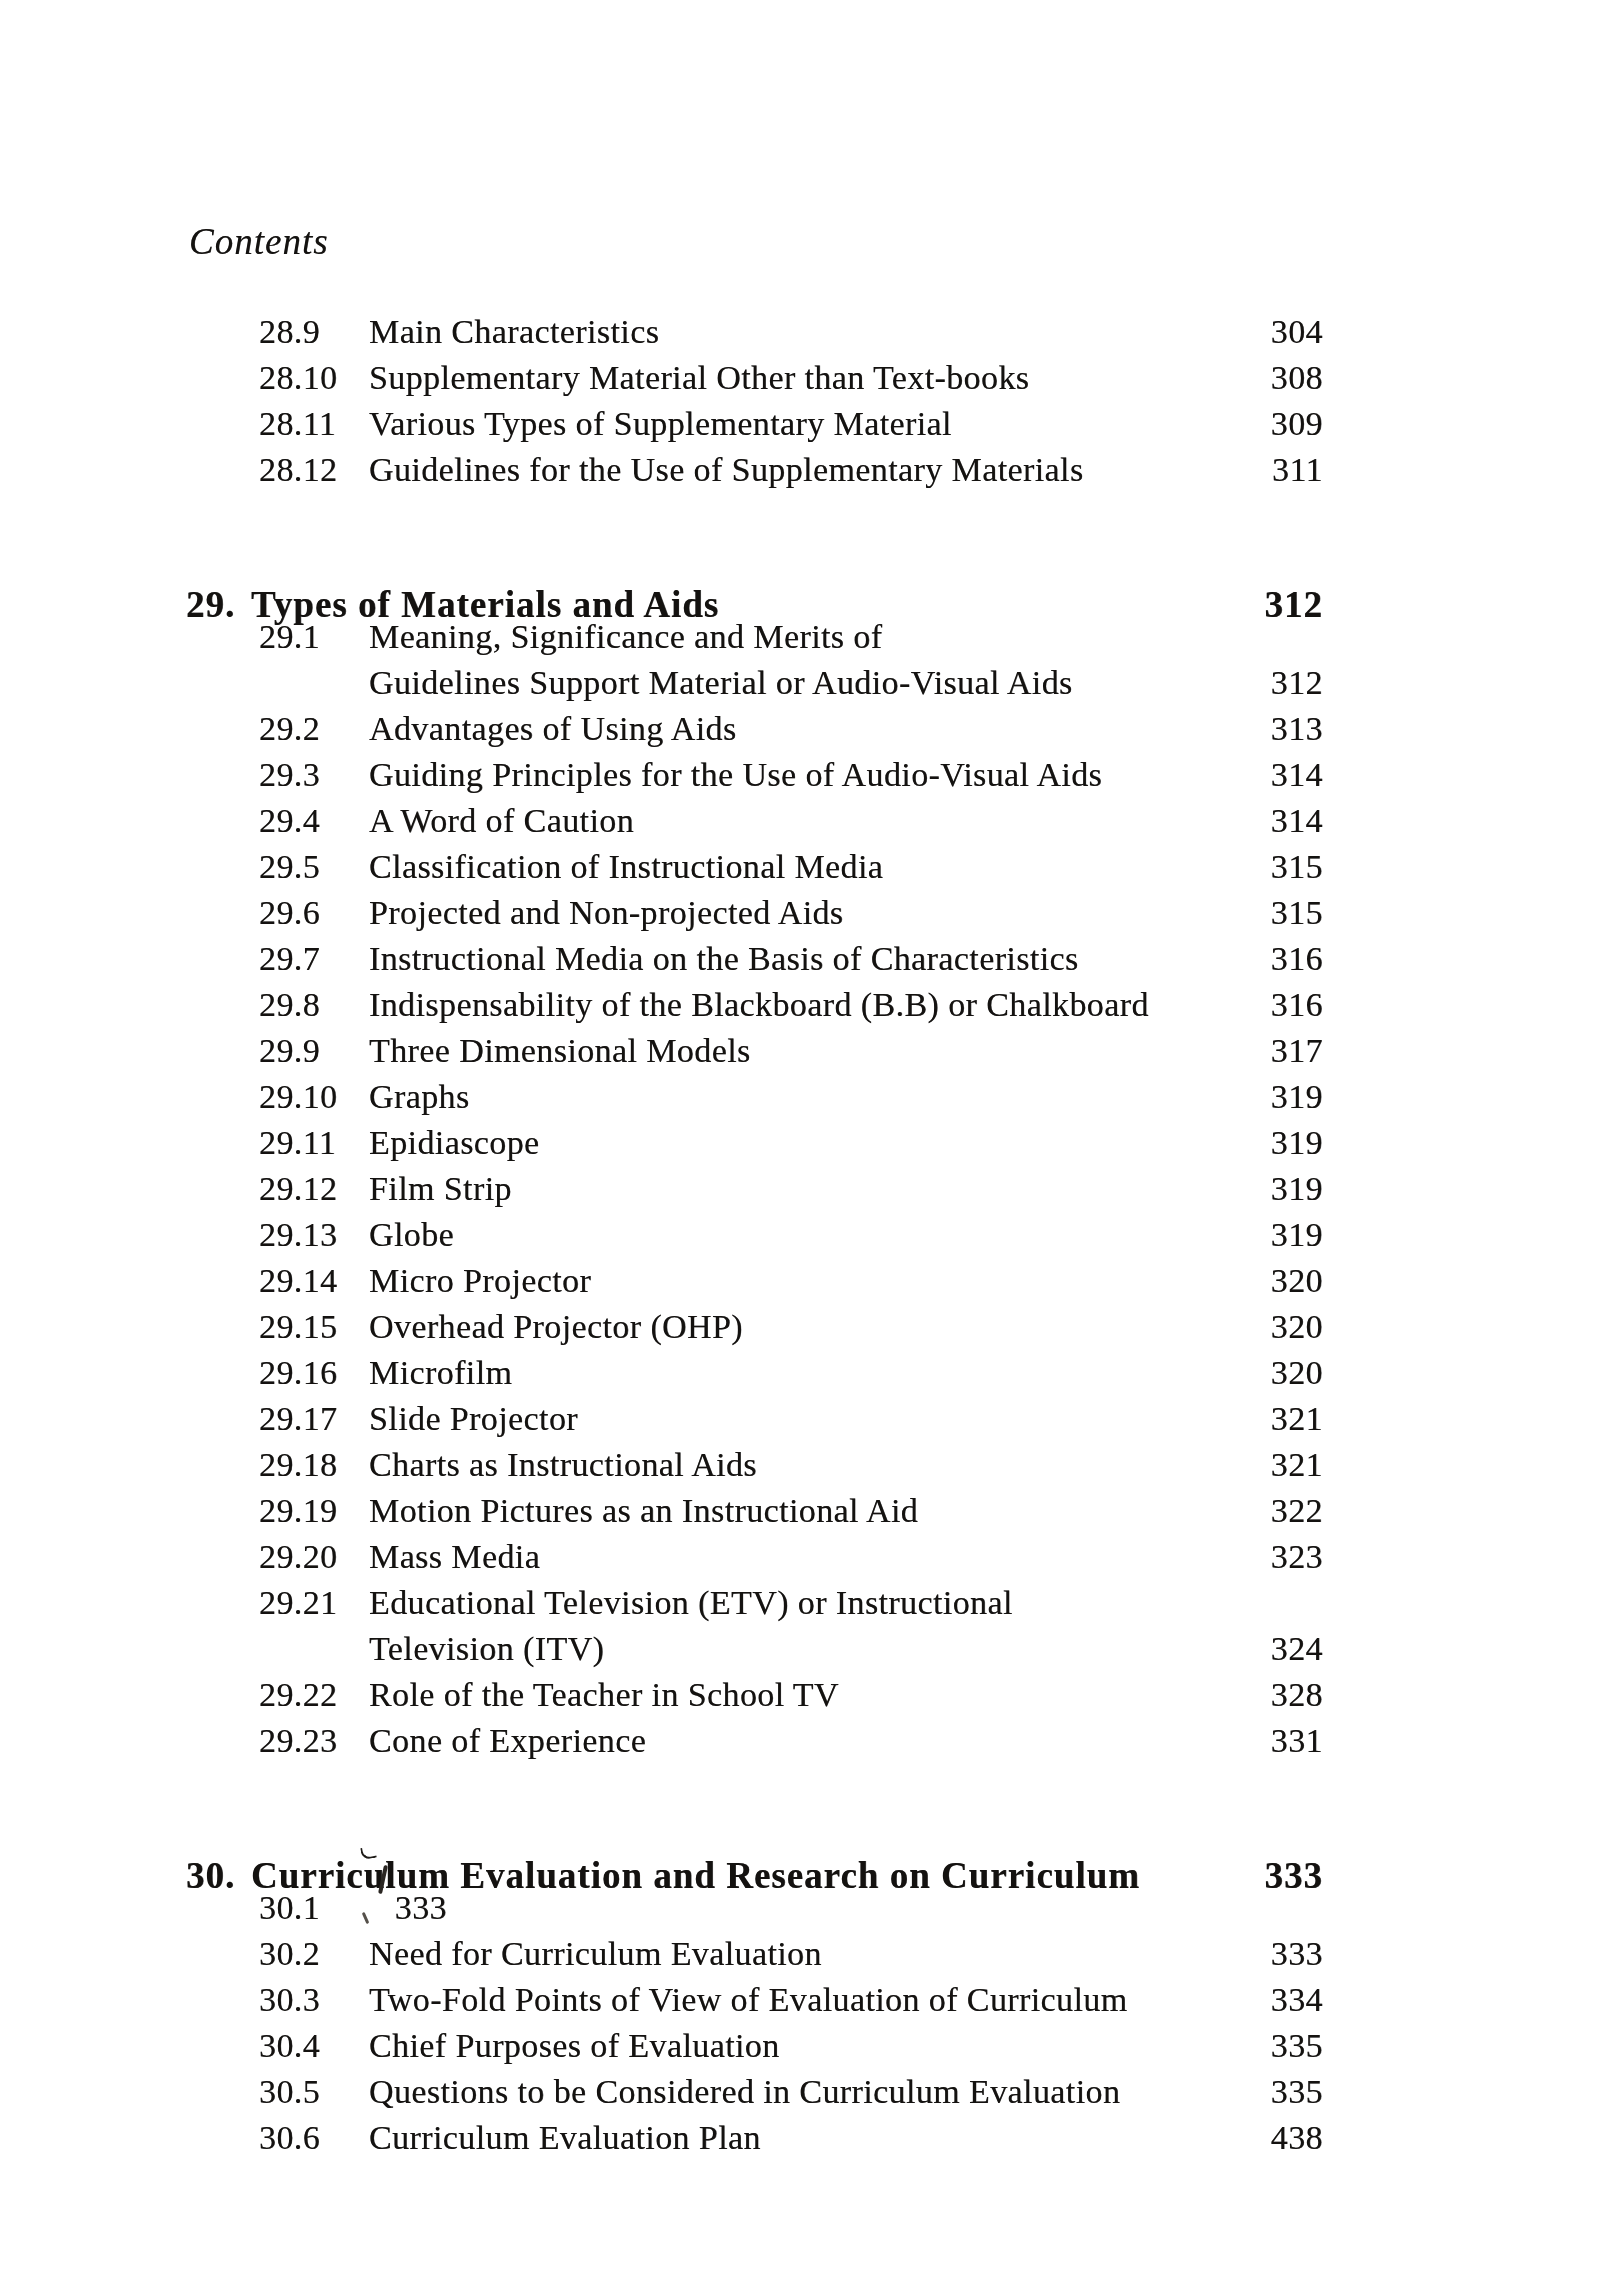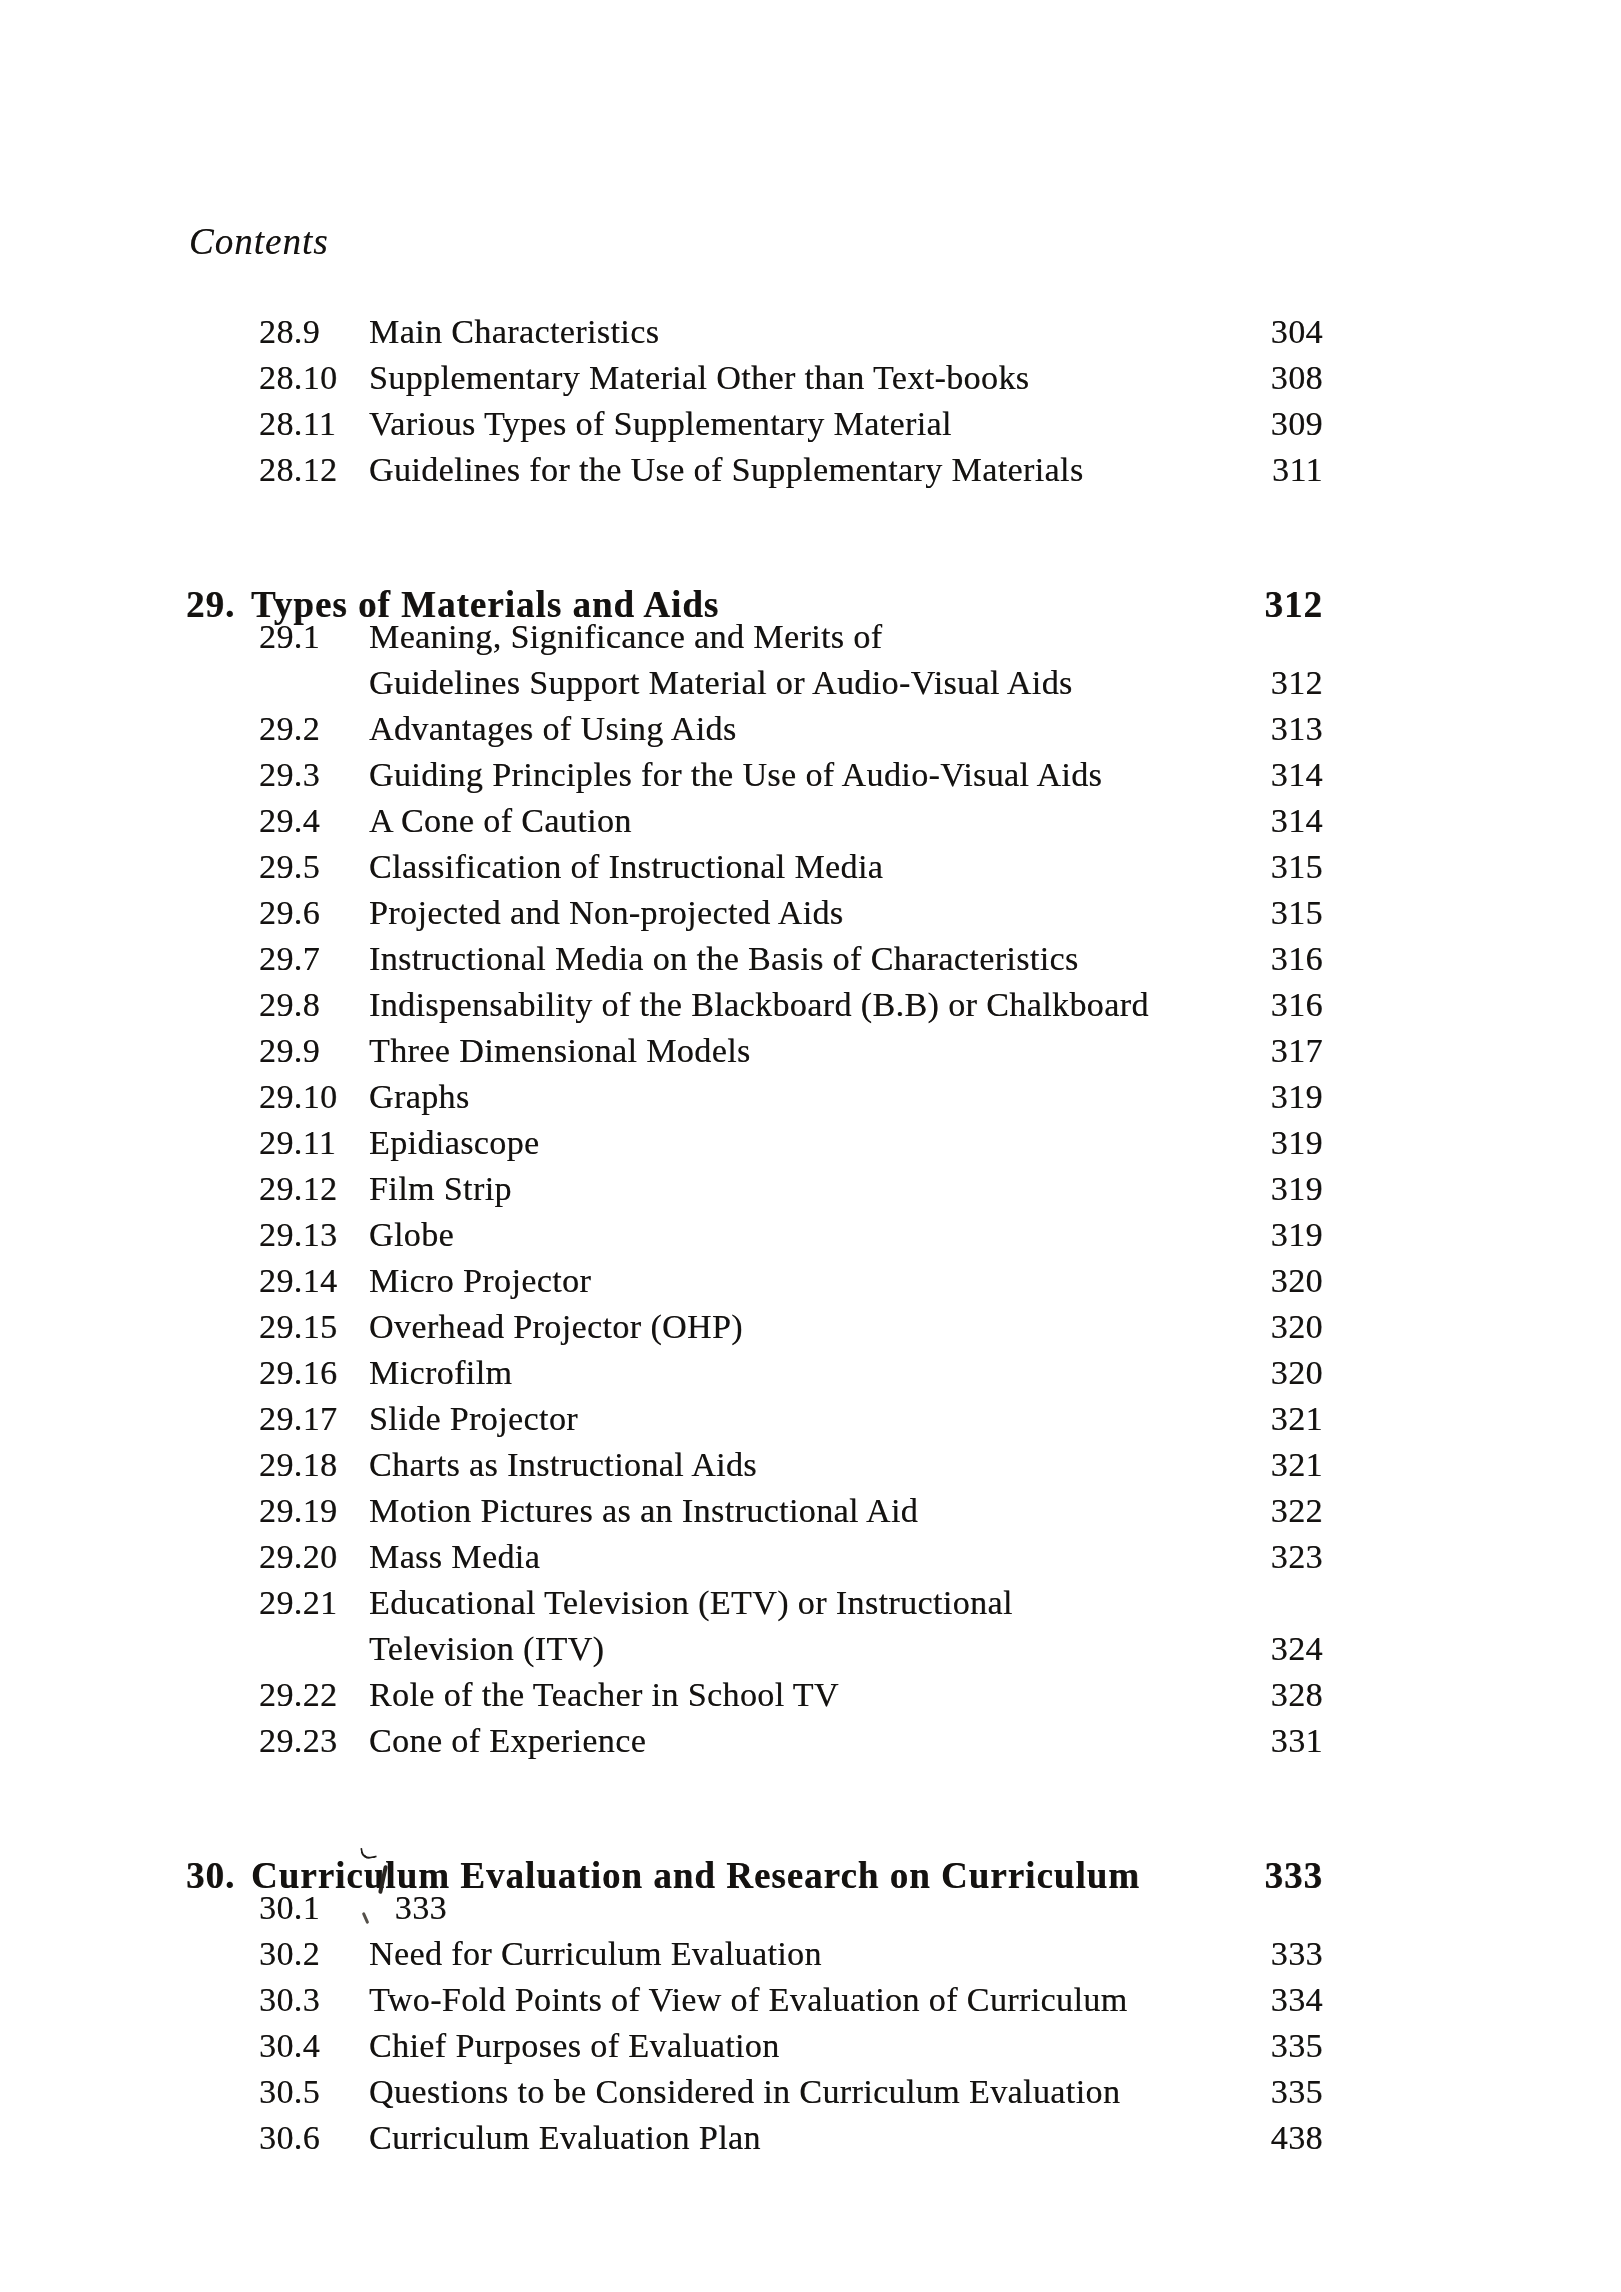"A Cone of Caution" span.title { text: Cone -> Word }
